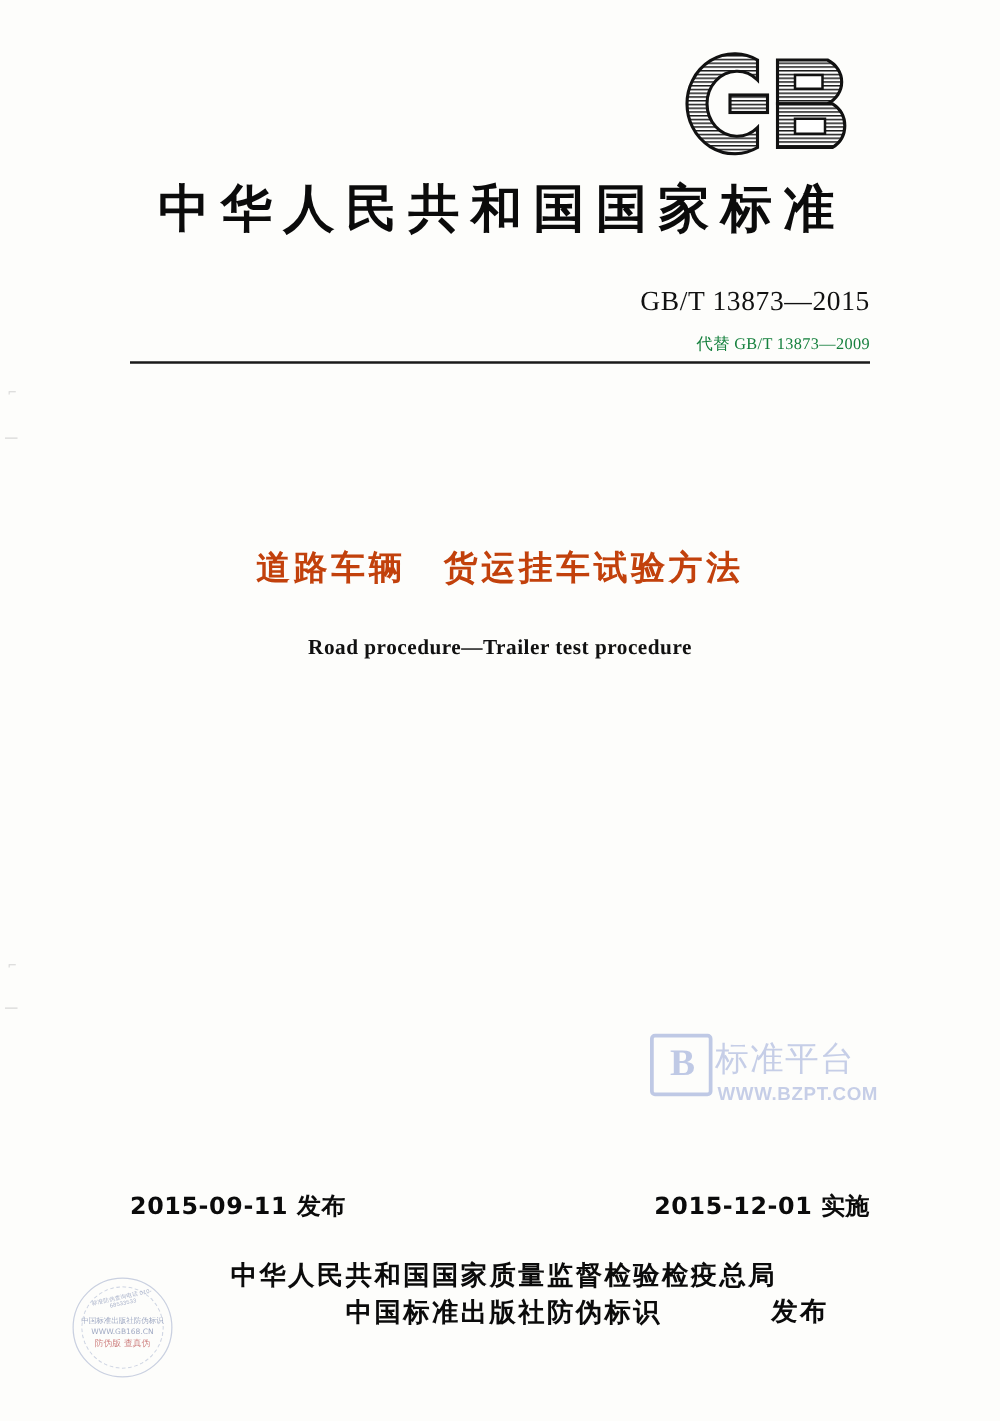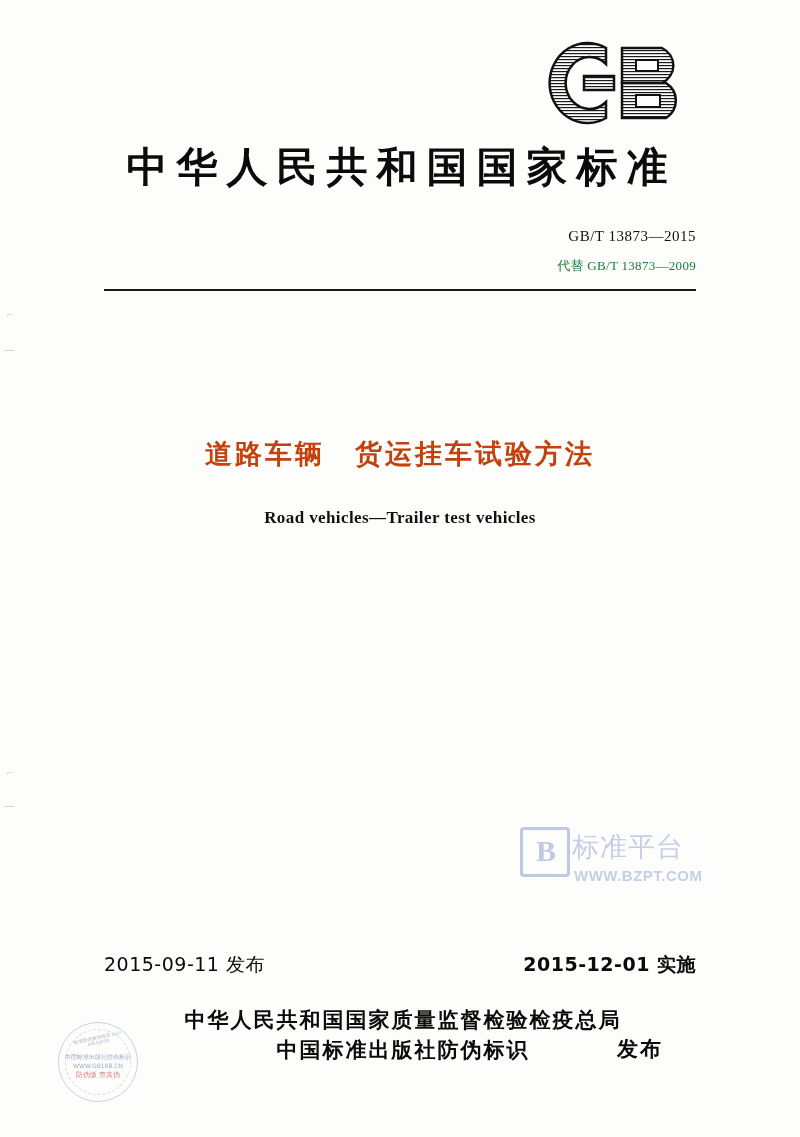"GB/T 13873—2015" .std-no .num { font-size: 15px -> 22px }
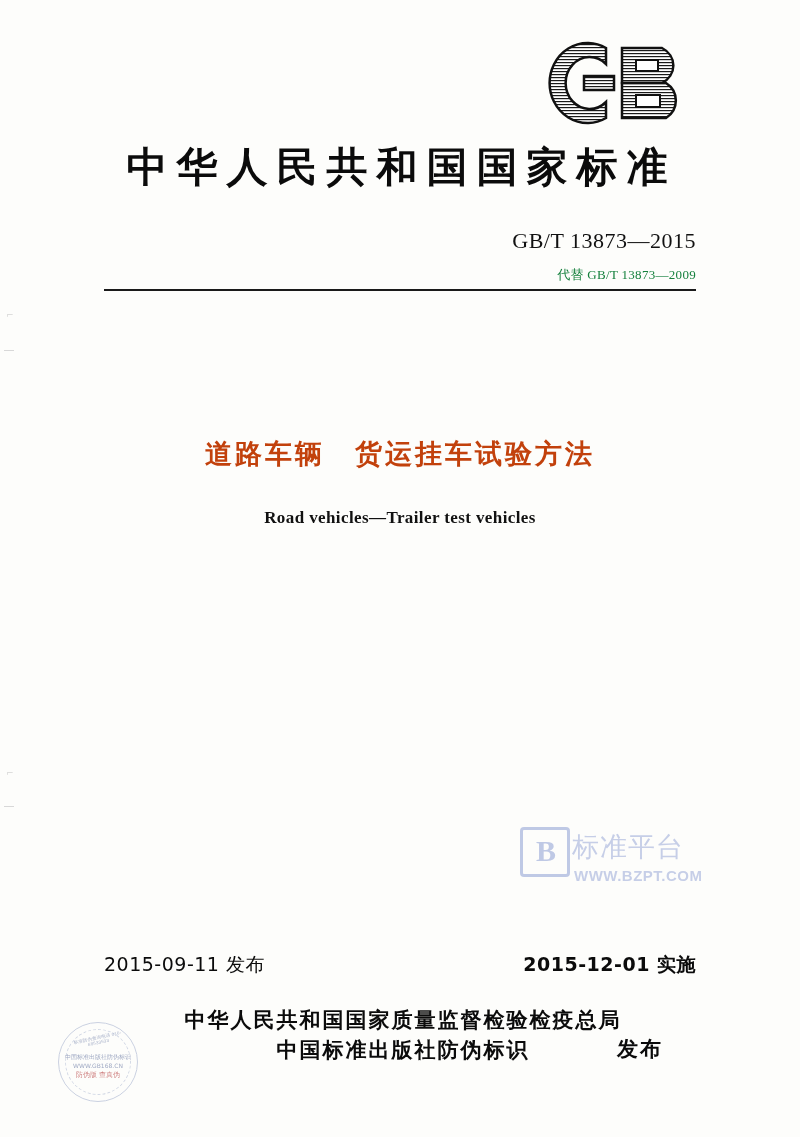"Road vehicles—Trailer test vehicles" div.doc-title-en { text: vehicles—Trailer test vehicles -> procedure—Trailer test procedure }
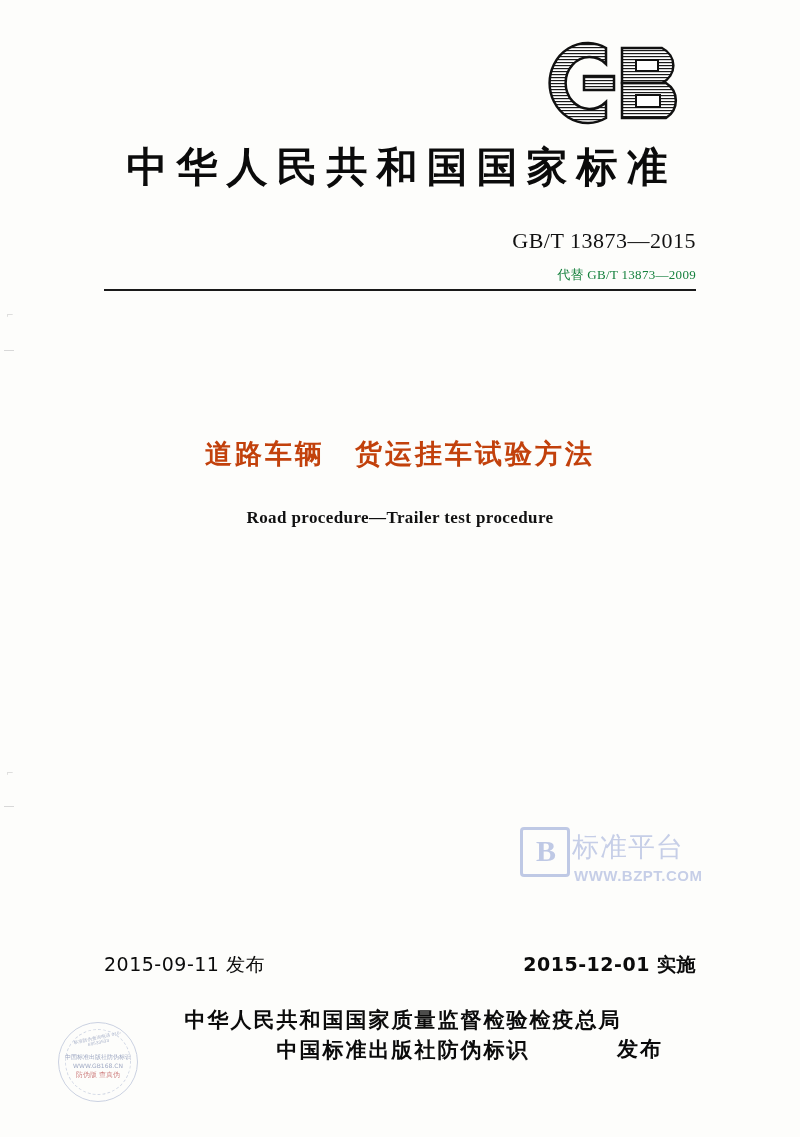"2015-09-11 发布" .date-issue { font-weight: normal -> bold }
